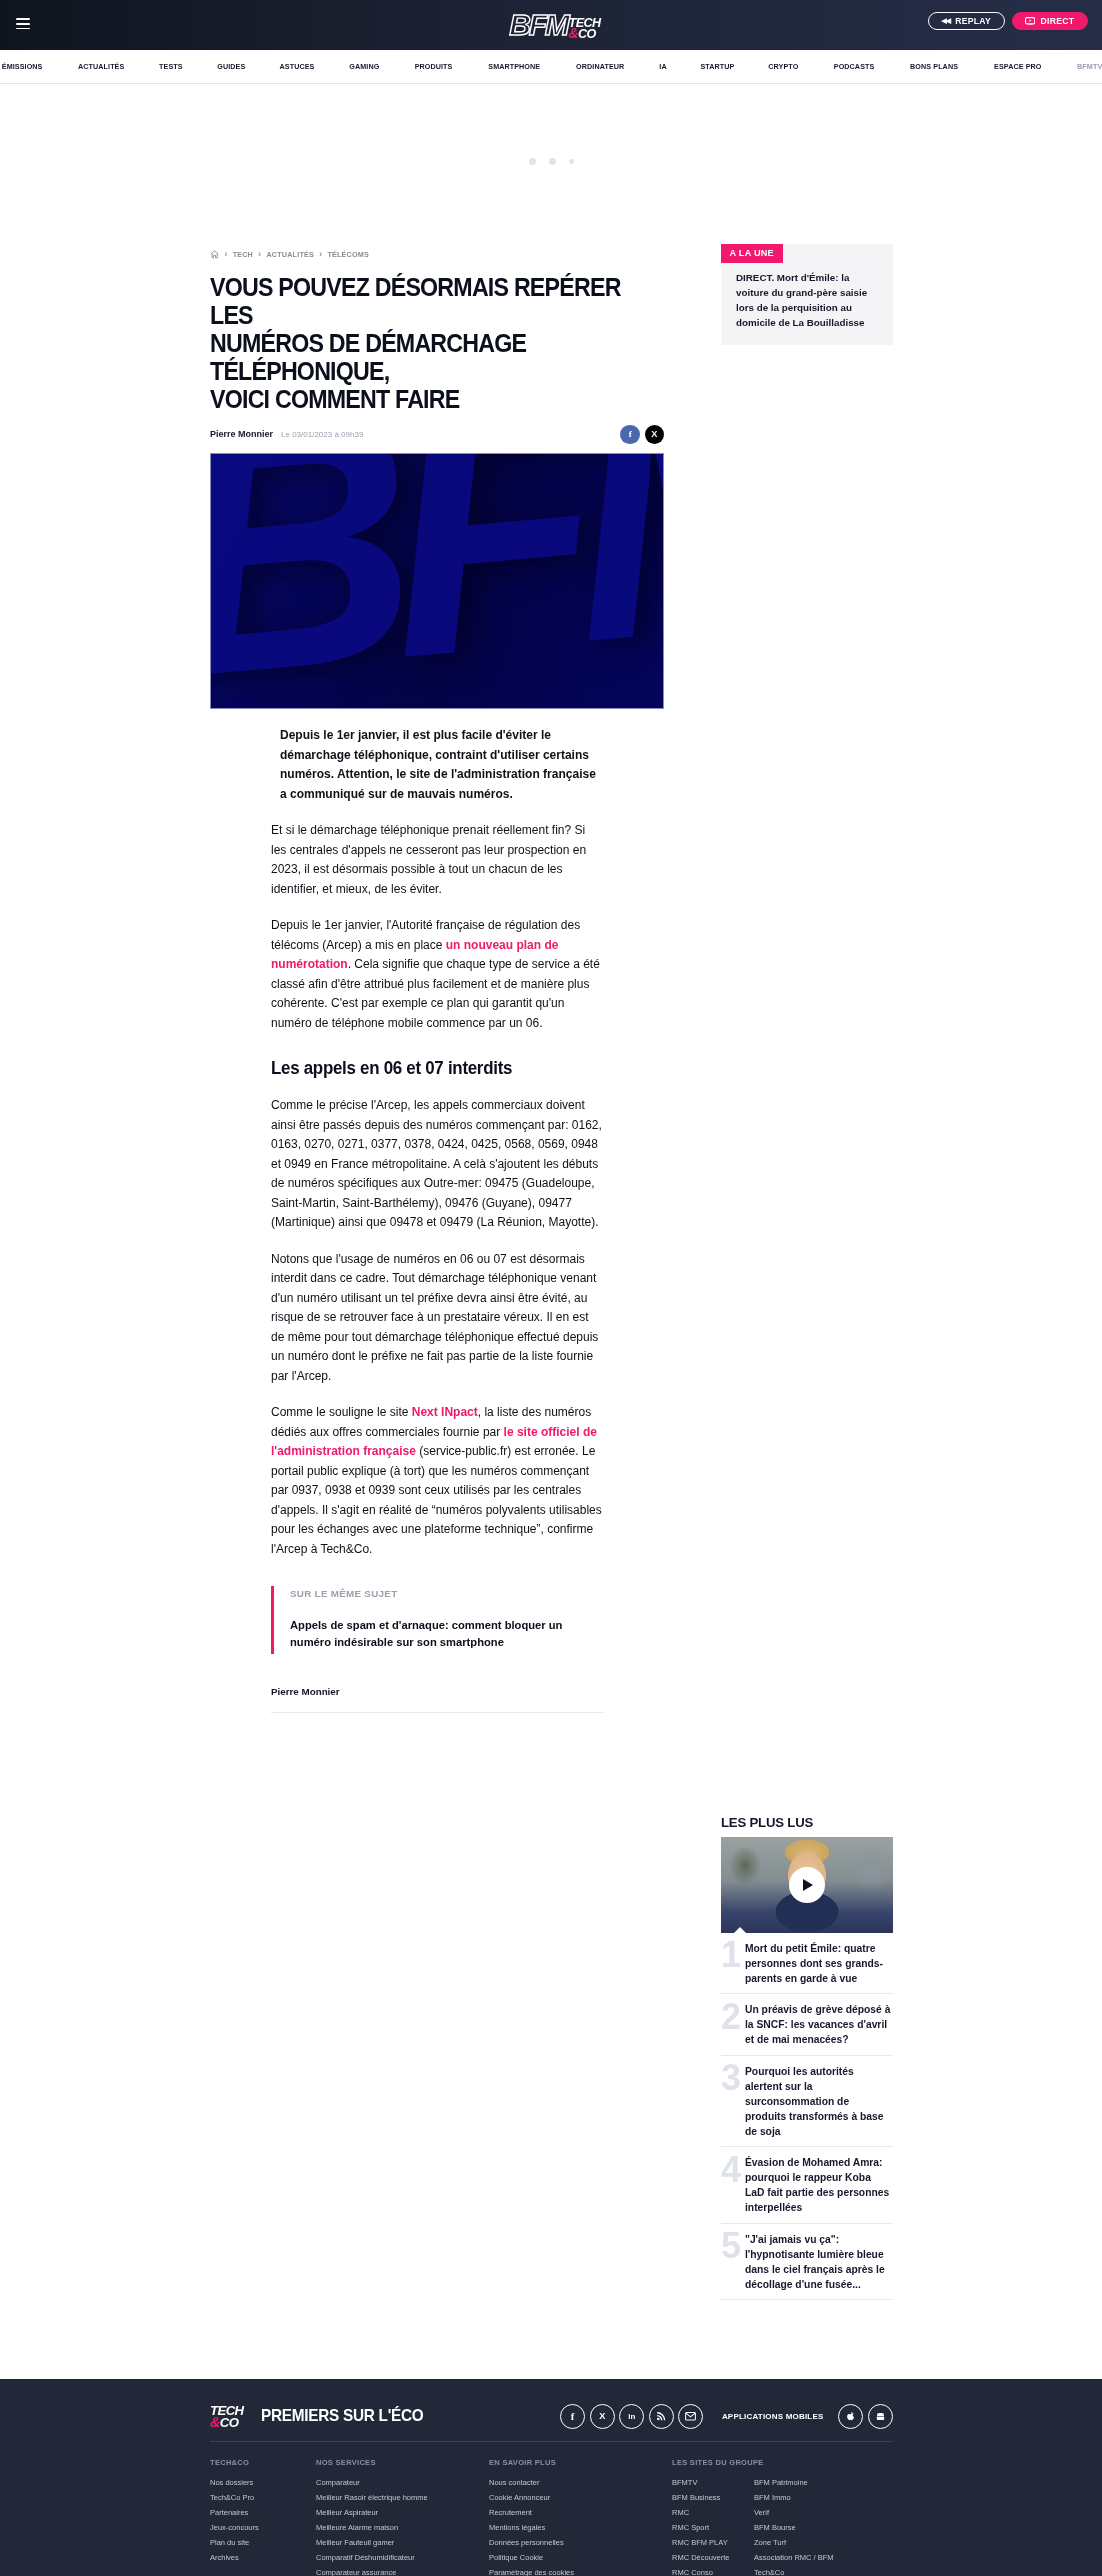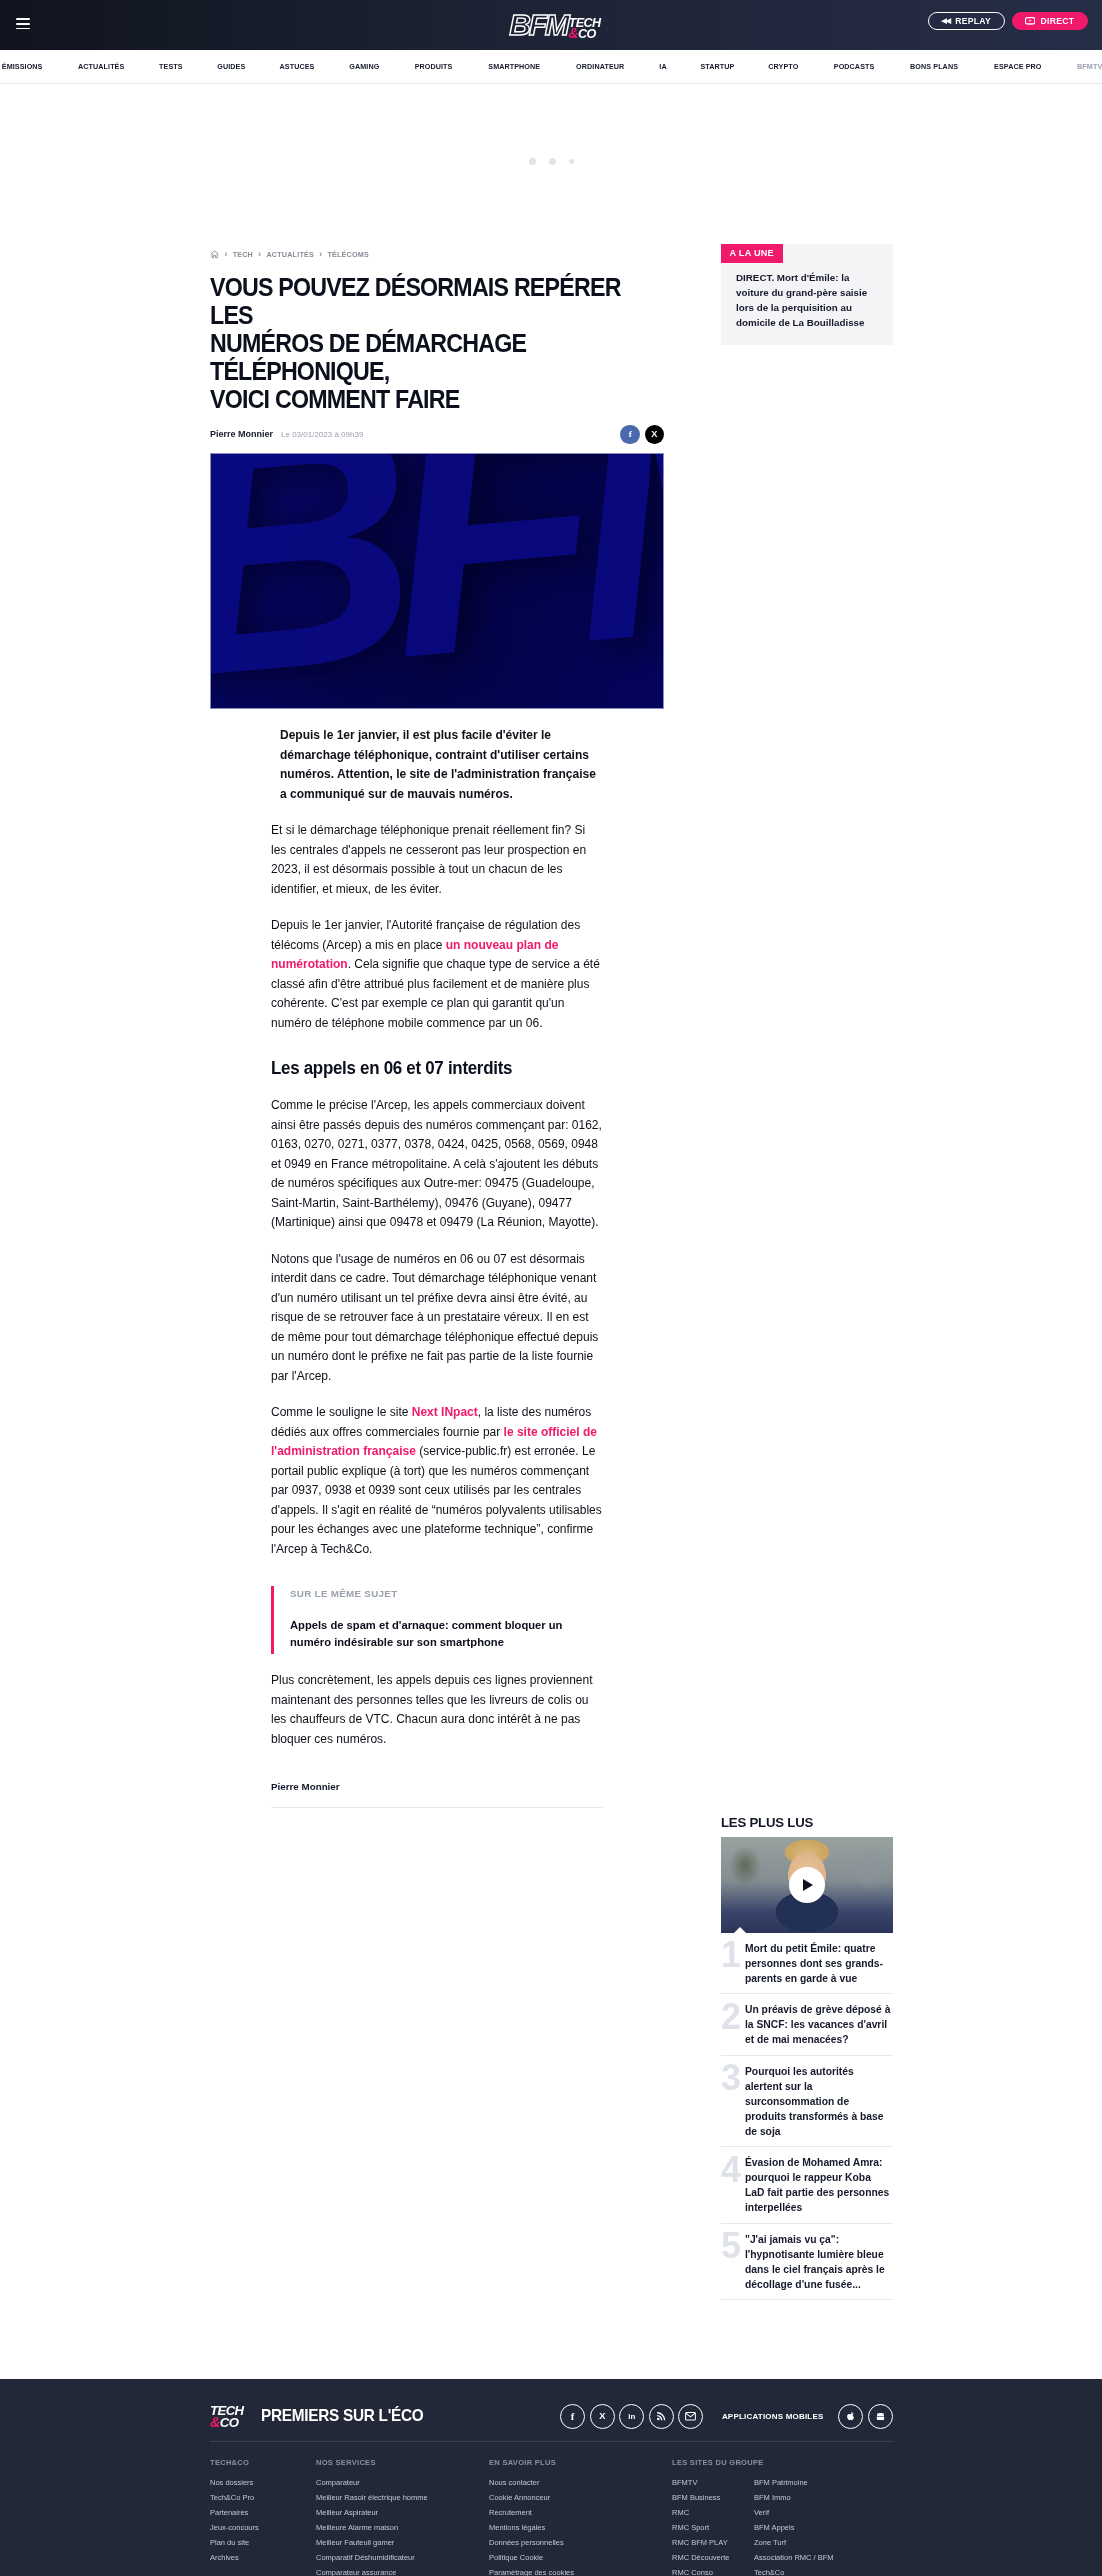"Plus concrètement, les appels depuis" p { html: <p>Plus concrètement, les appels depuis ces lignes proviennent maintenant des personnes telles que les livreurs de colis ou les chauffeurs de VTC. Chacun aura donc intérêt à ne pas bloquer ces numéros.</p> -> none }
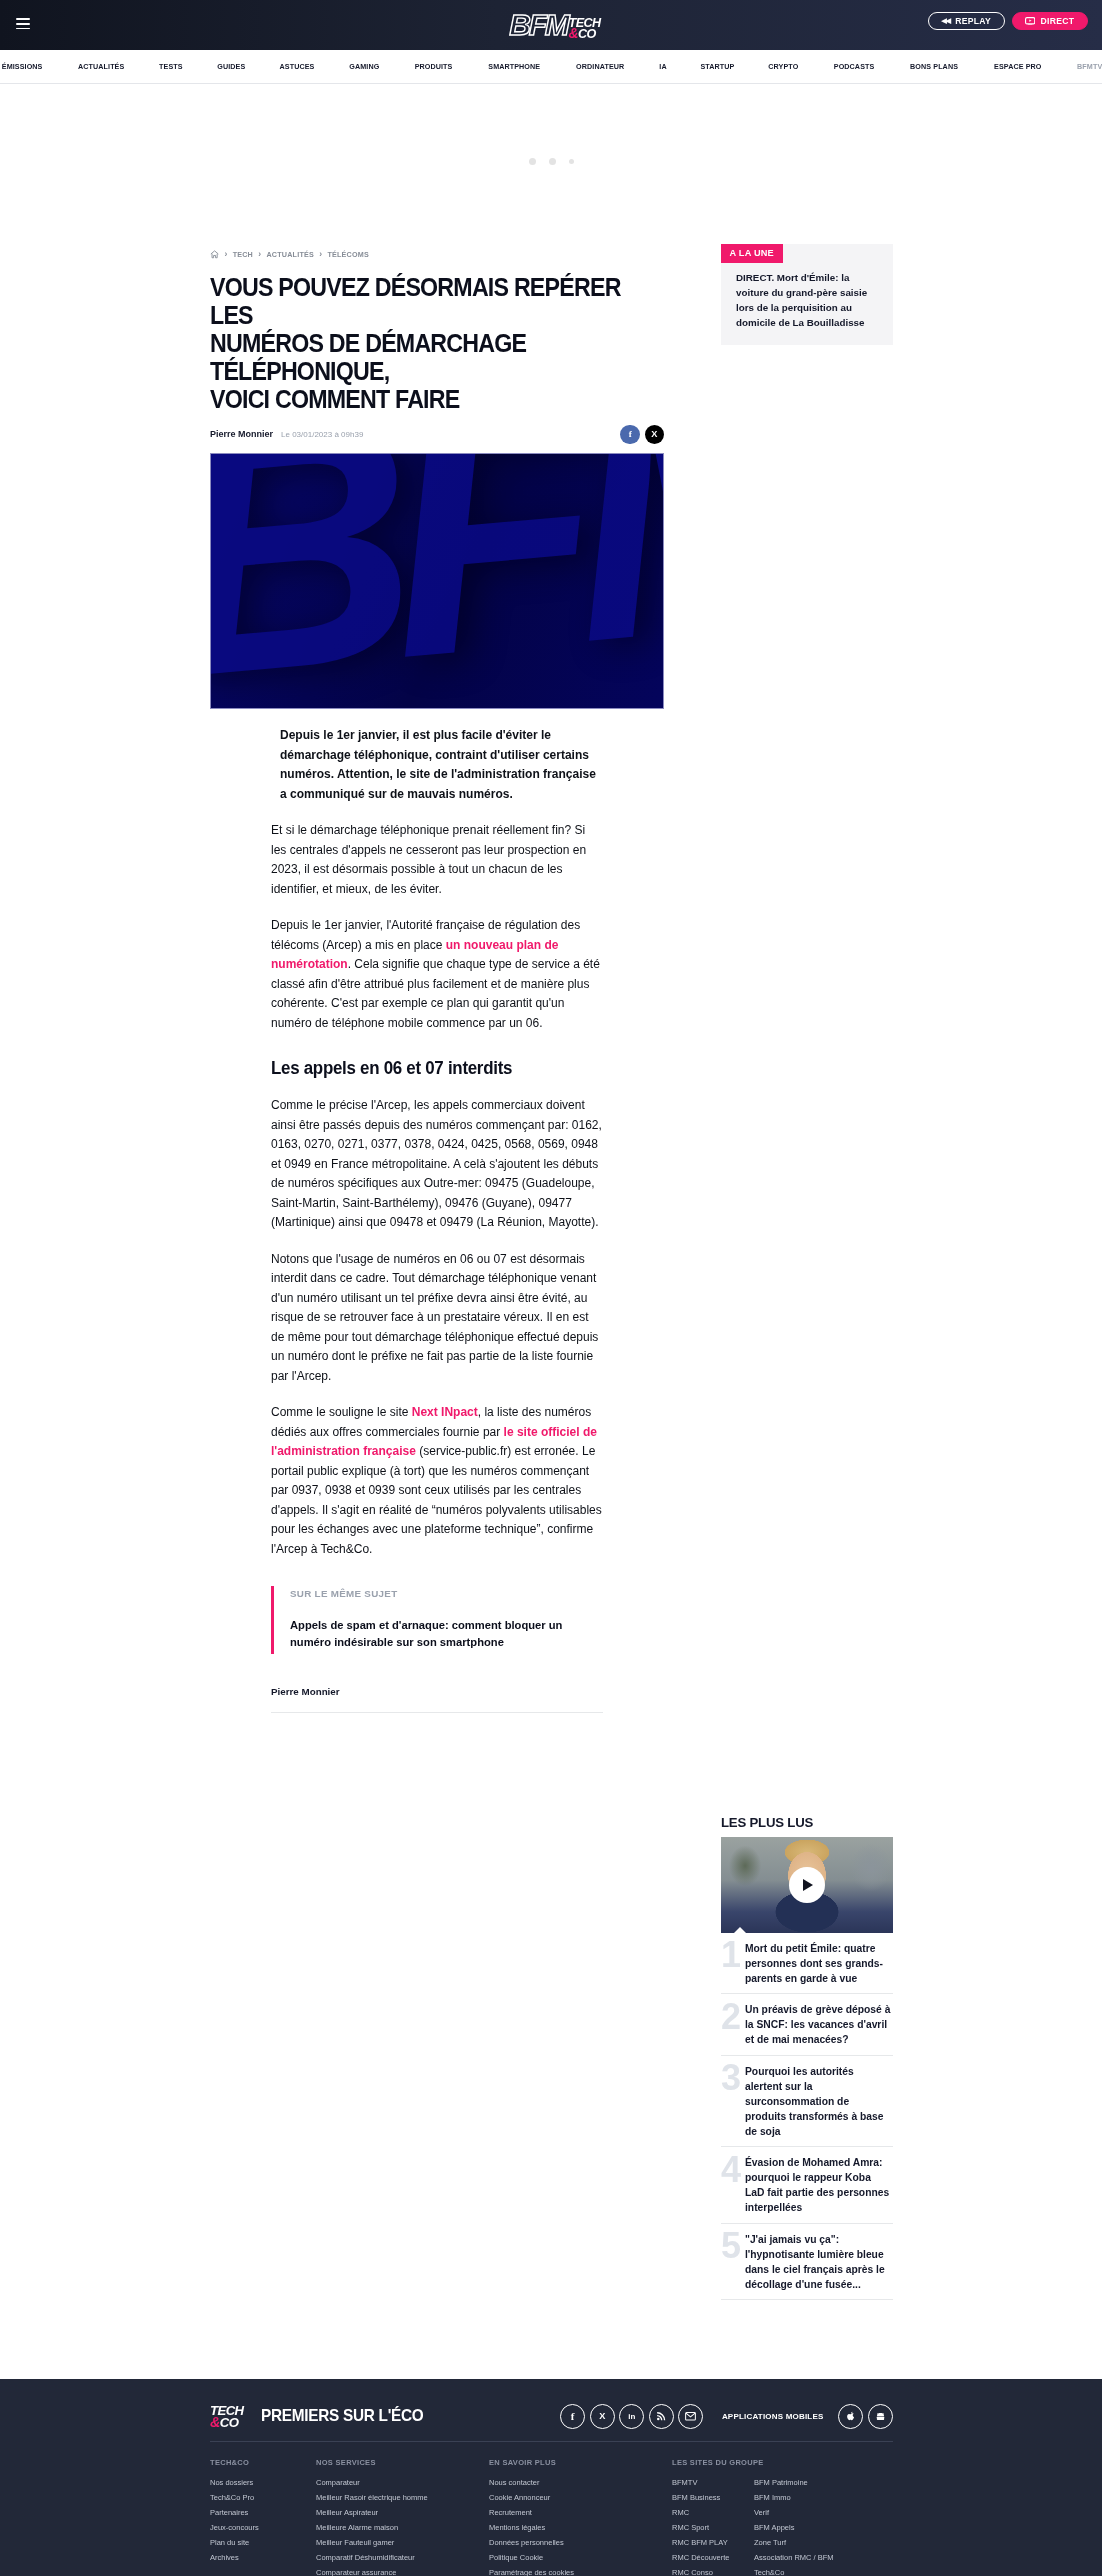"BFM Appels" a { text: Appels -> Bourse }
